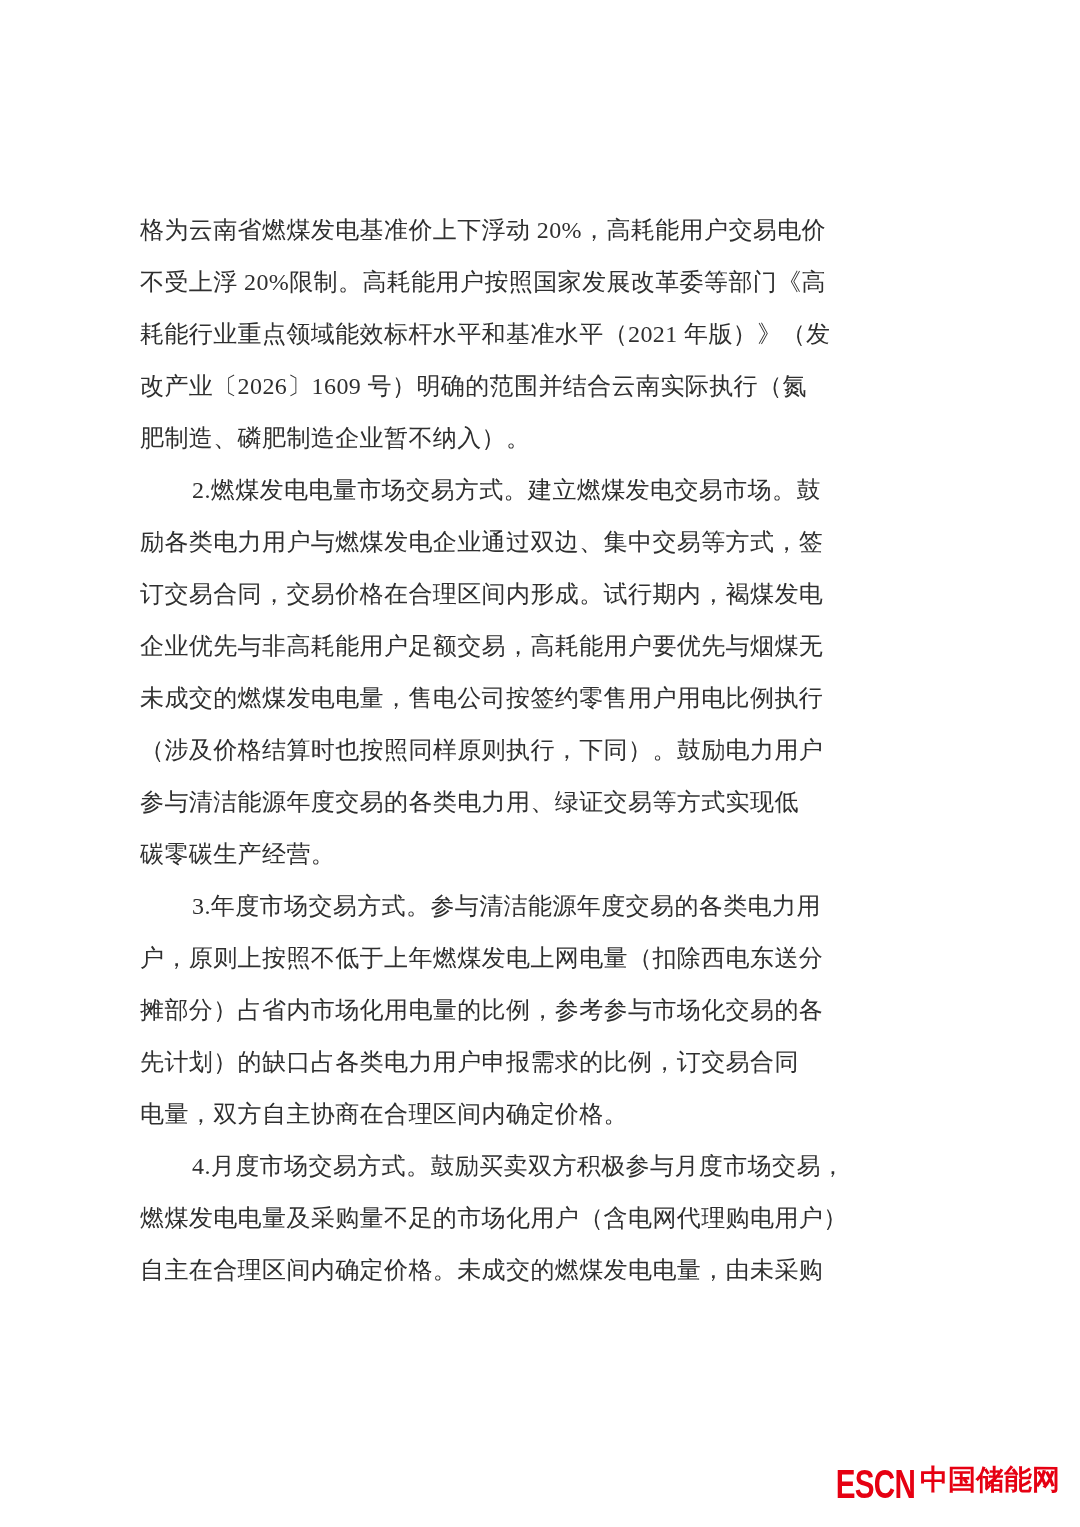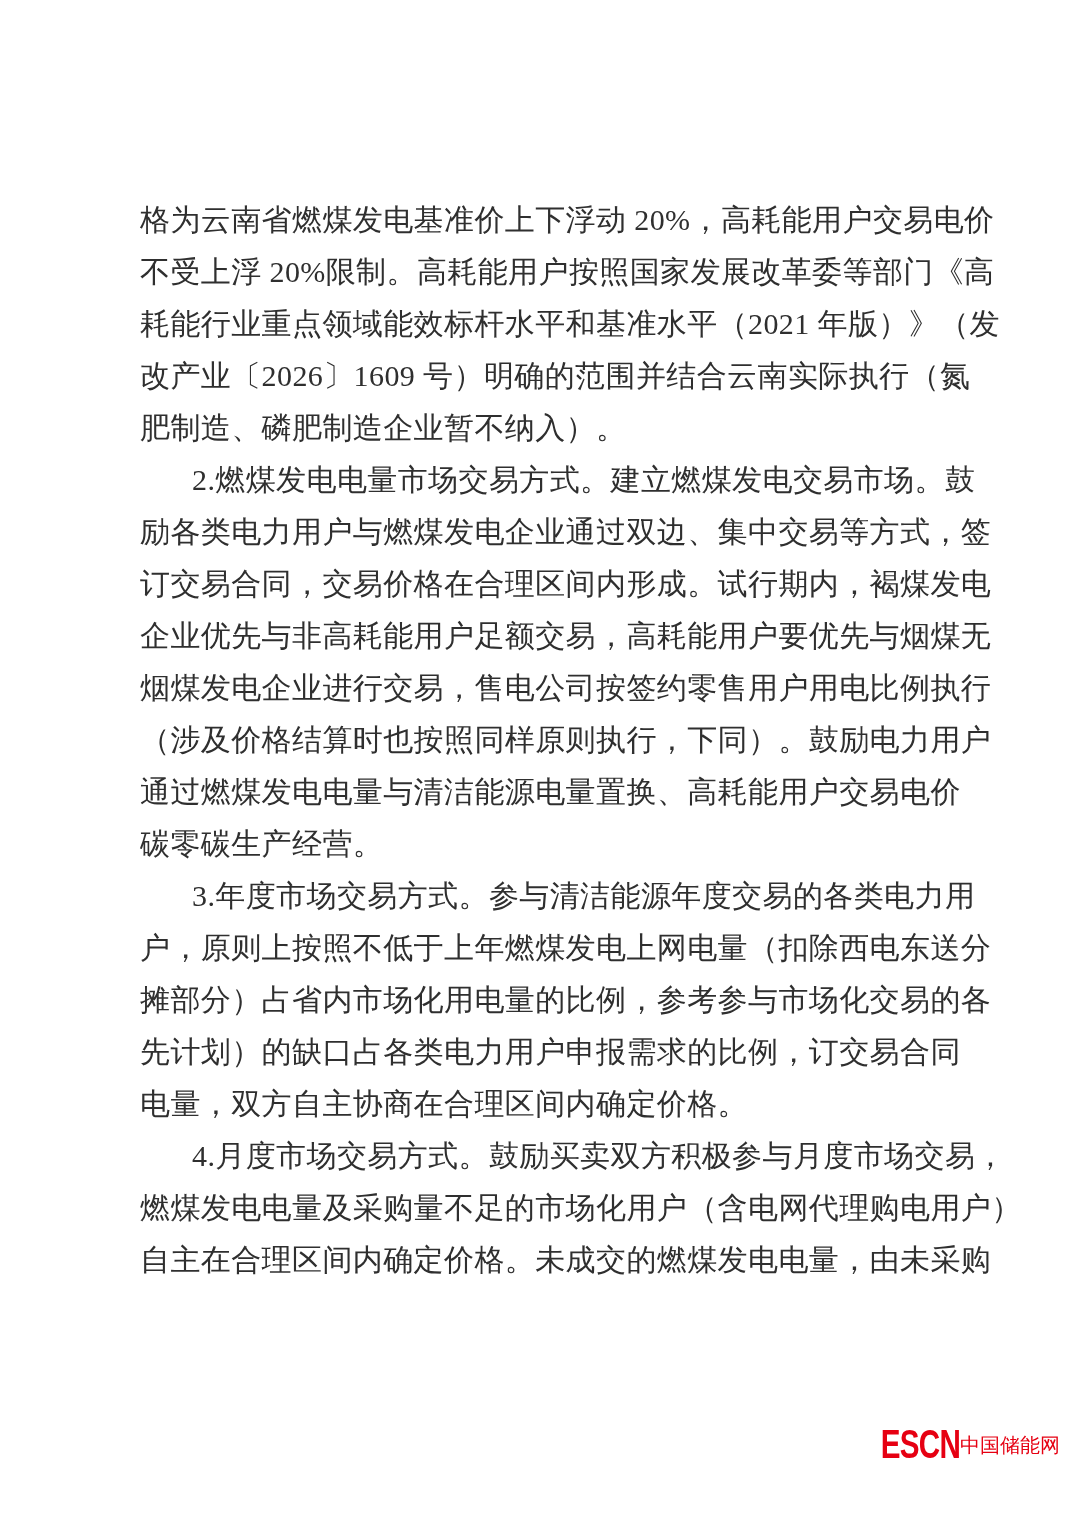"格为云南省燃煤发电基准价上下浮动 20%，高耗能用户交易电价" .textblock { font-size: 30px -> 24px; top: 194px -> 204px }
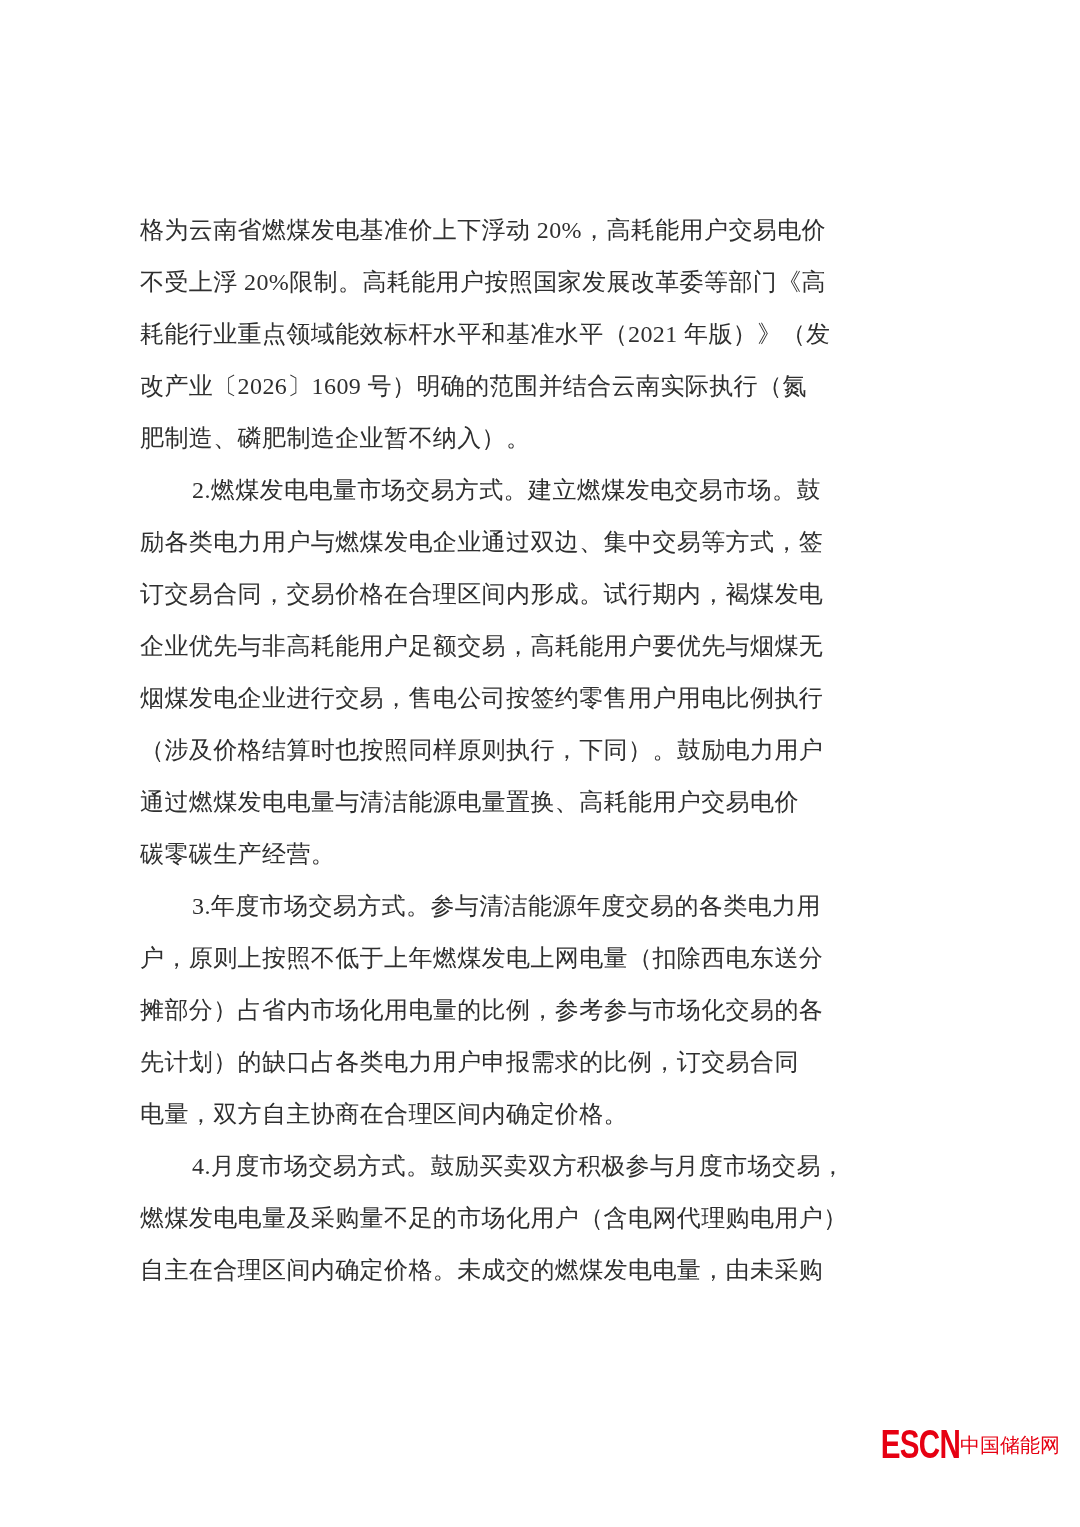"烟煤发电企业进行交易，售电公司按签约零售用户用电比例执行" div.line { text: 烟煤发电企业进行交易 -> 未成交的燃煤发电电量 }
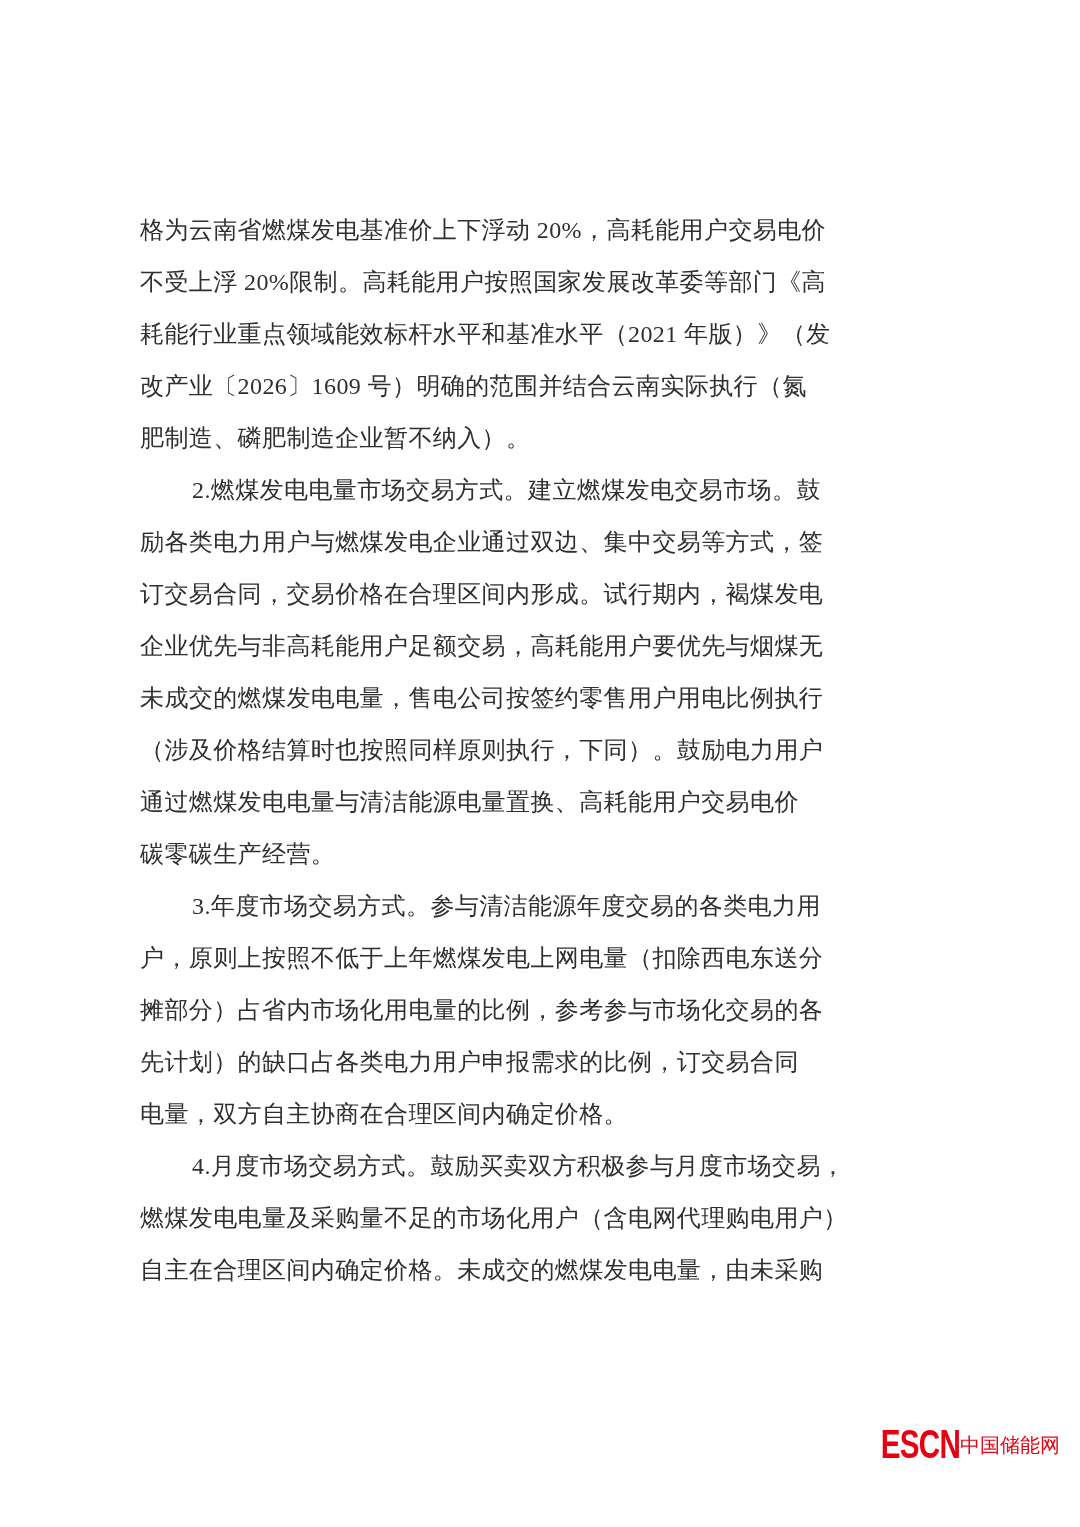"通过燃煤发电电量与清洁能源电量置换、高耗能用户交易电价" div.line { text: 通过燃煤发电电量与清洁能源电量置换、高耗能用户交易电价 -> 参与清洁能源年度交易的各类电力用、绿证交易等方式实现低 }
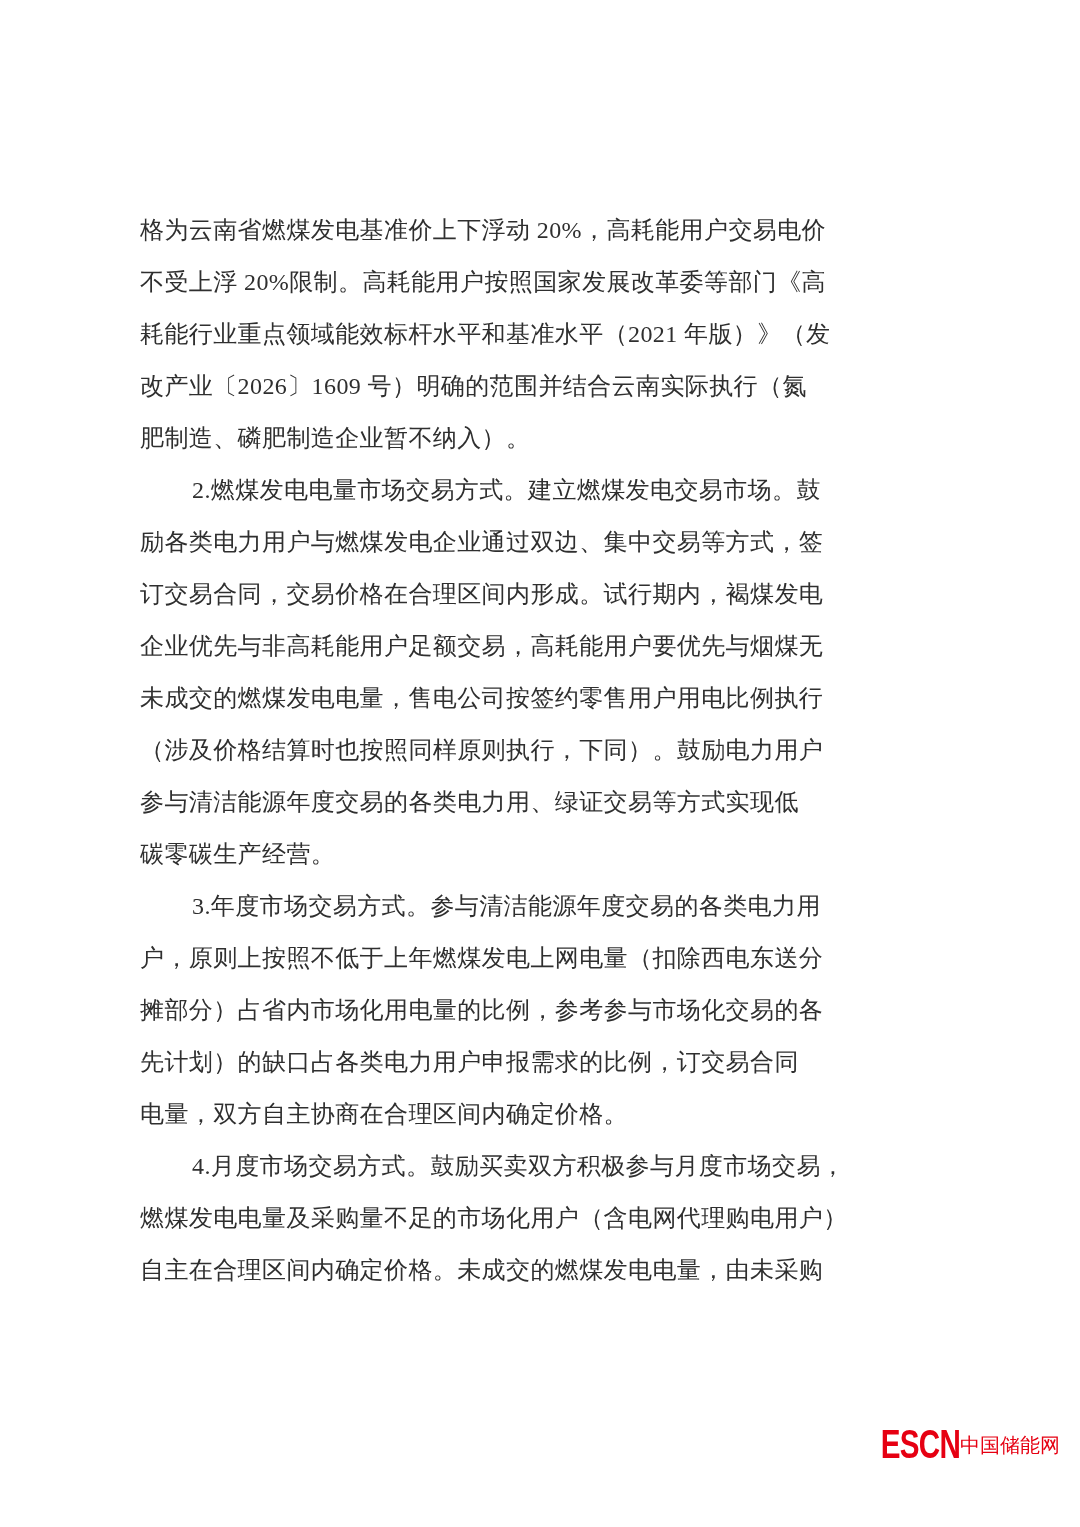"ESCN" .logo { align-items: center -> flex-start; gap: none -> 5px; top: 1424px -> 1464px }
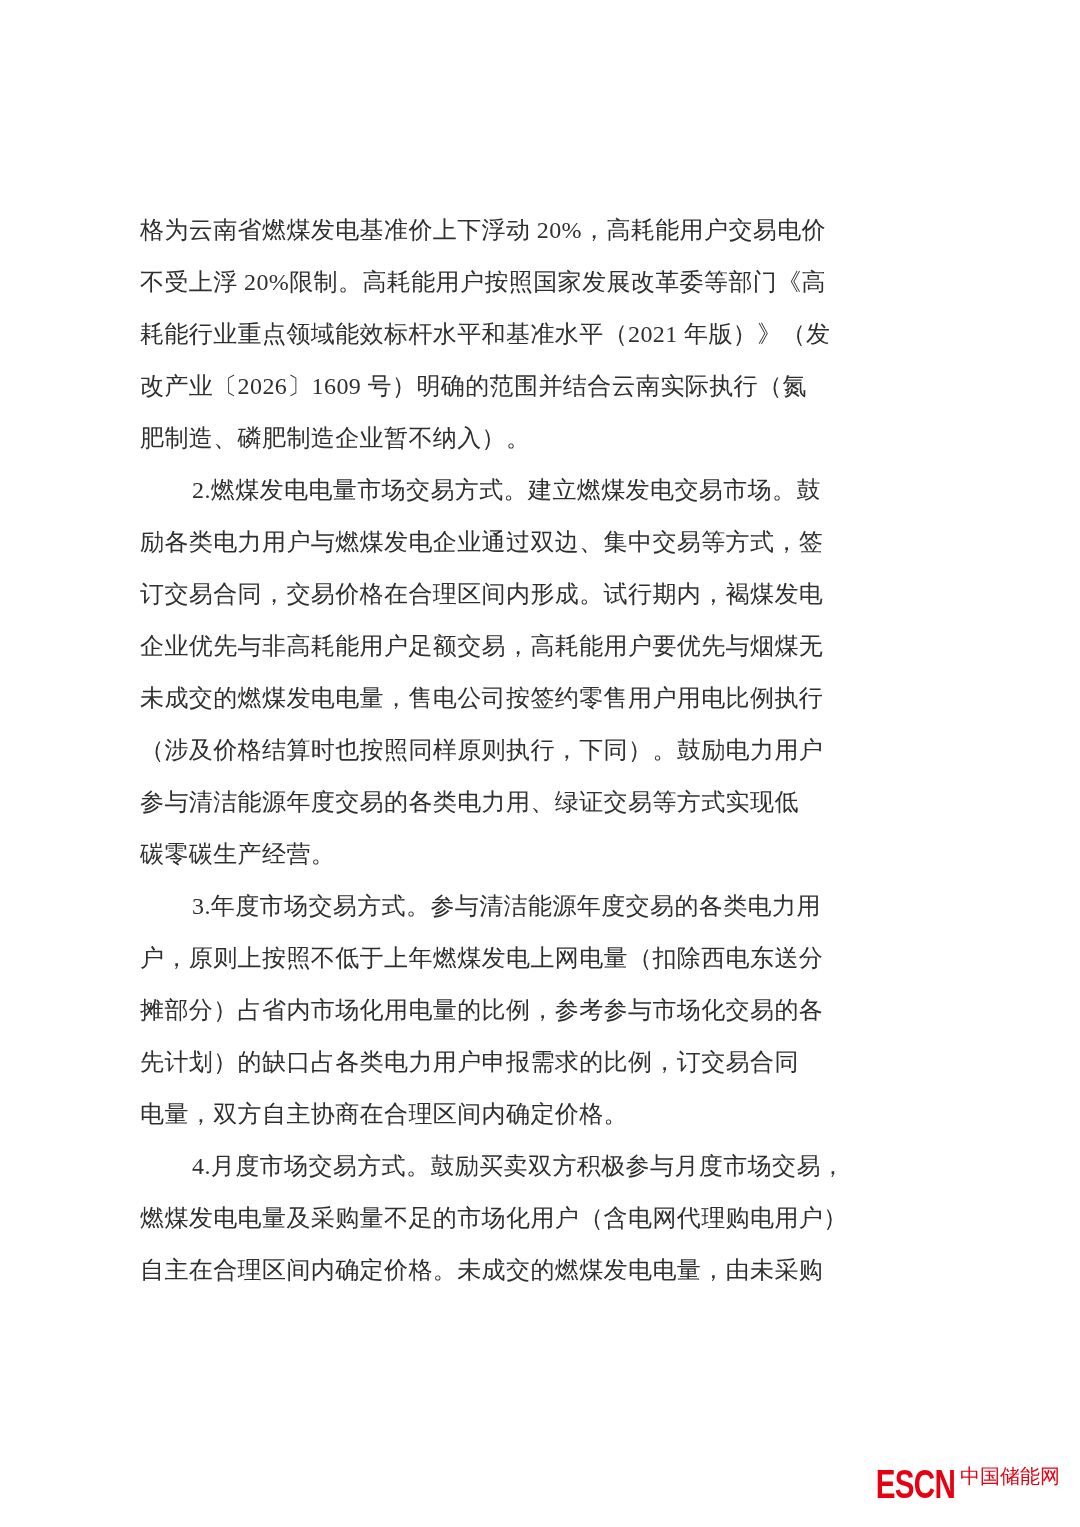"中国储能网" .logo-cn { font-size: 20px -> 28px; font-weight: 400 -> 700 }
